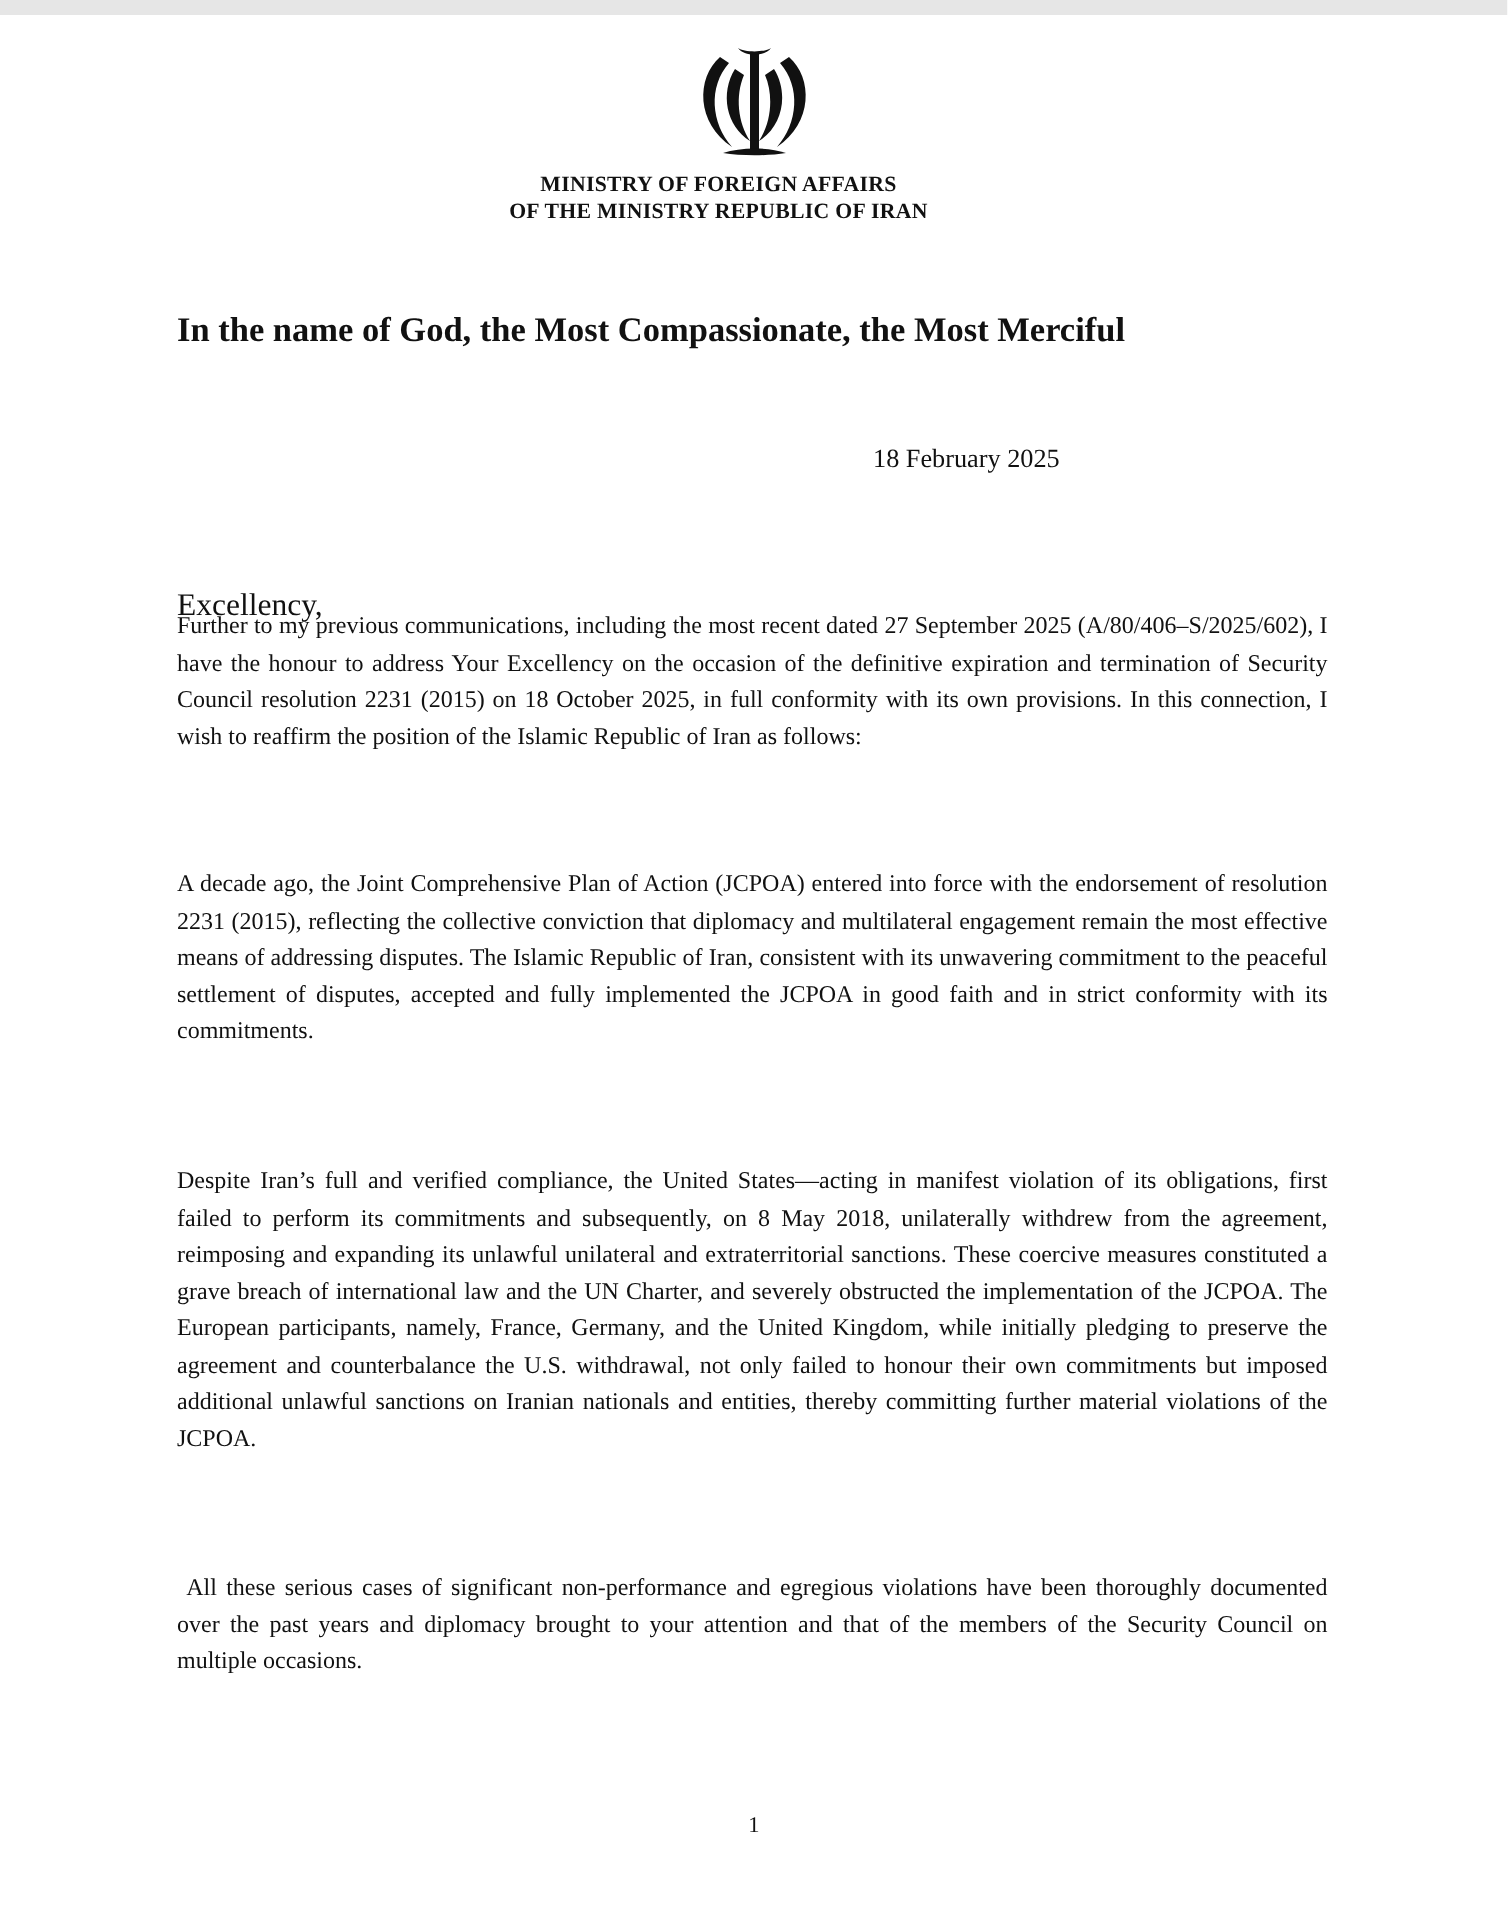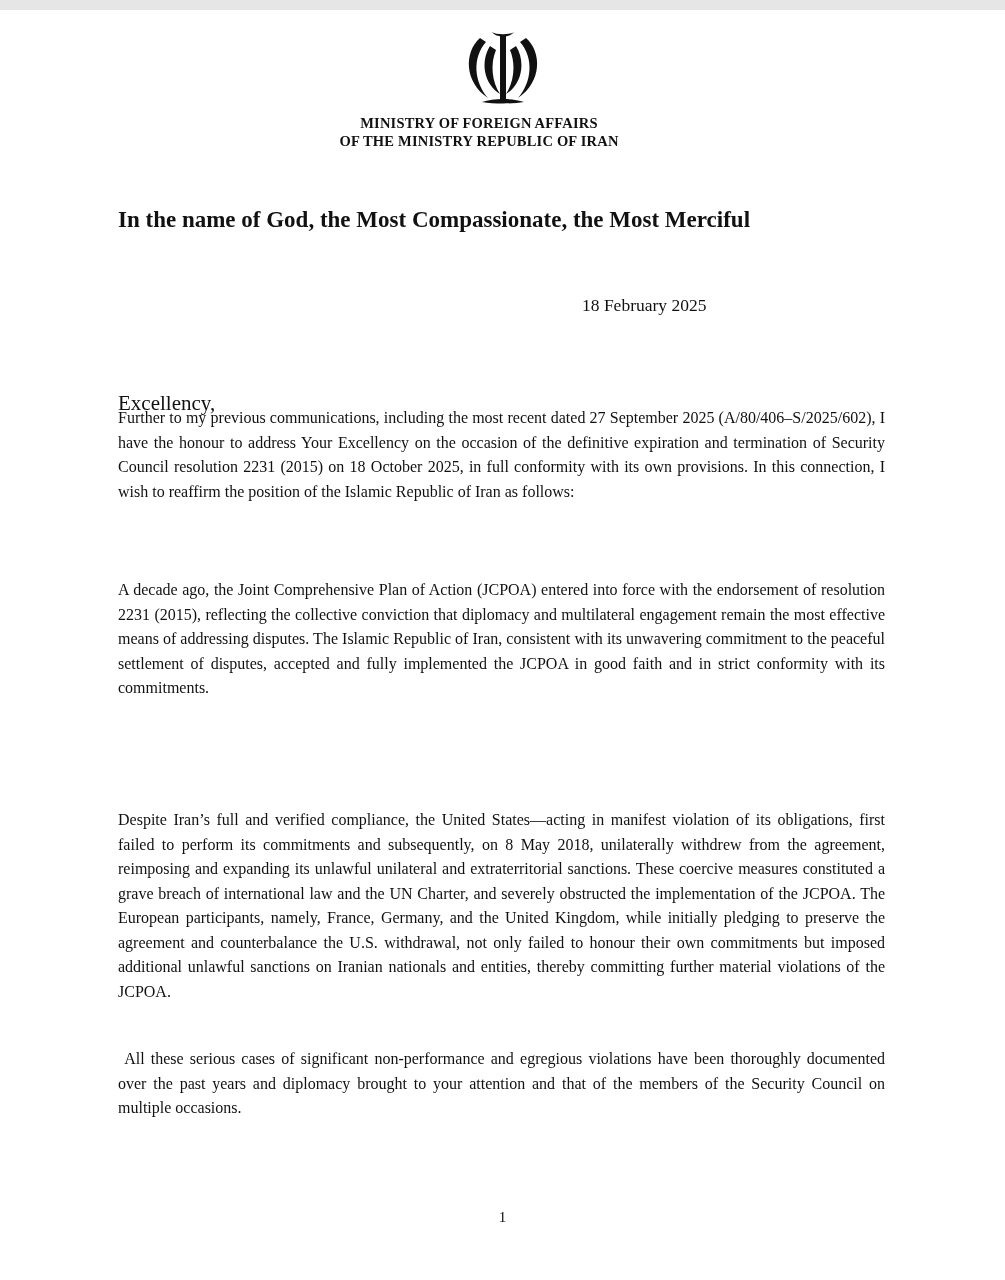"Despite Iran’s full and verified" .p3 { margin-top: 32px -> none }
